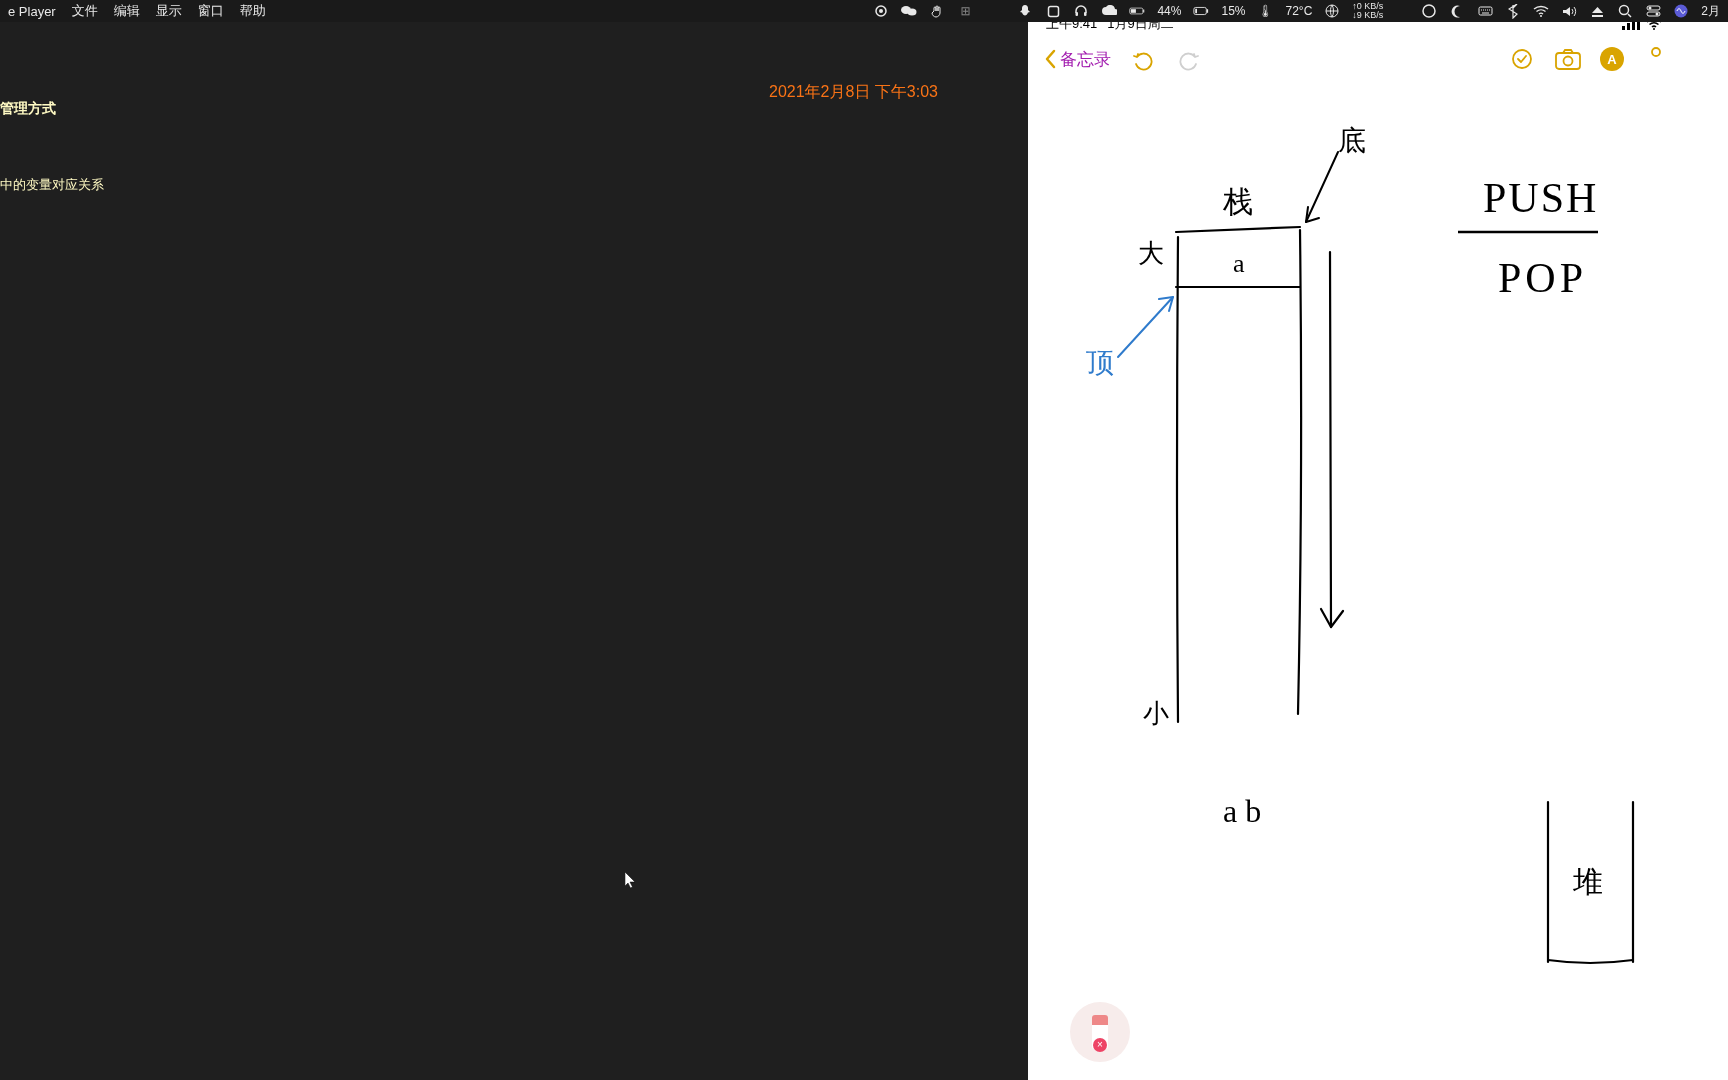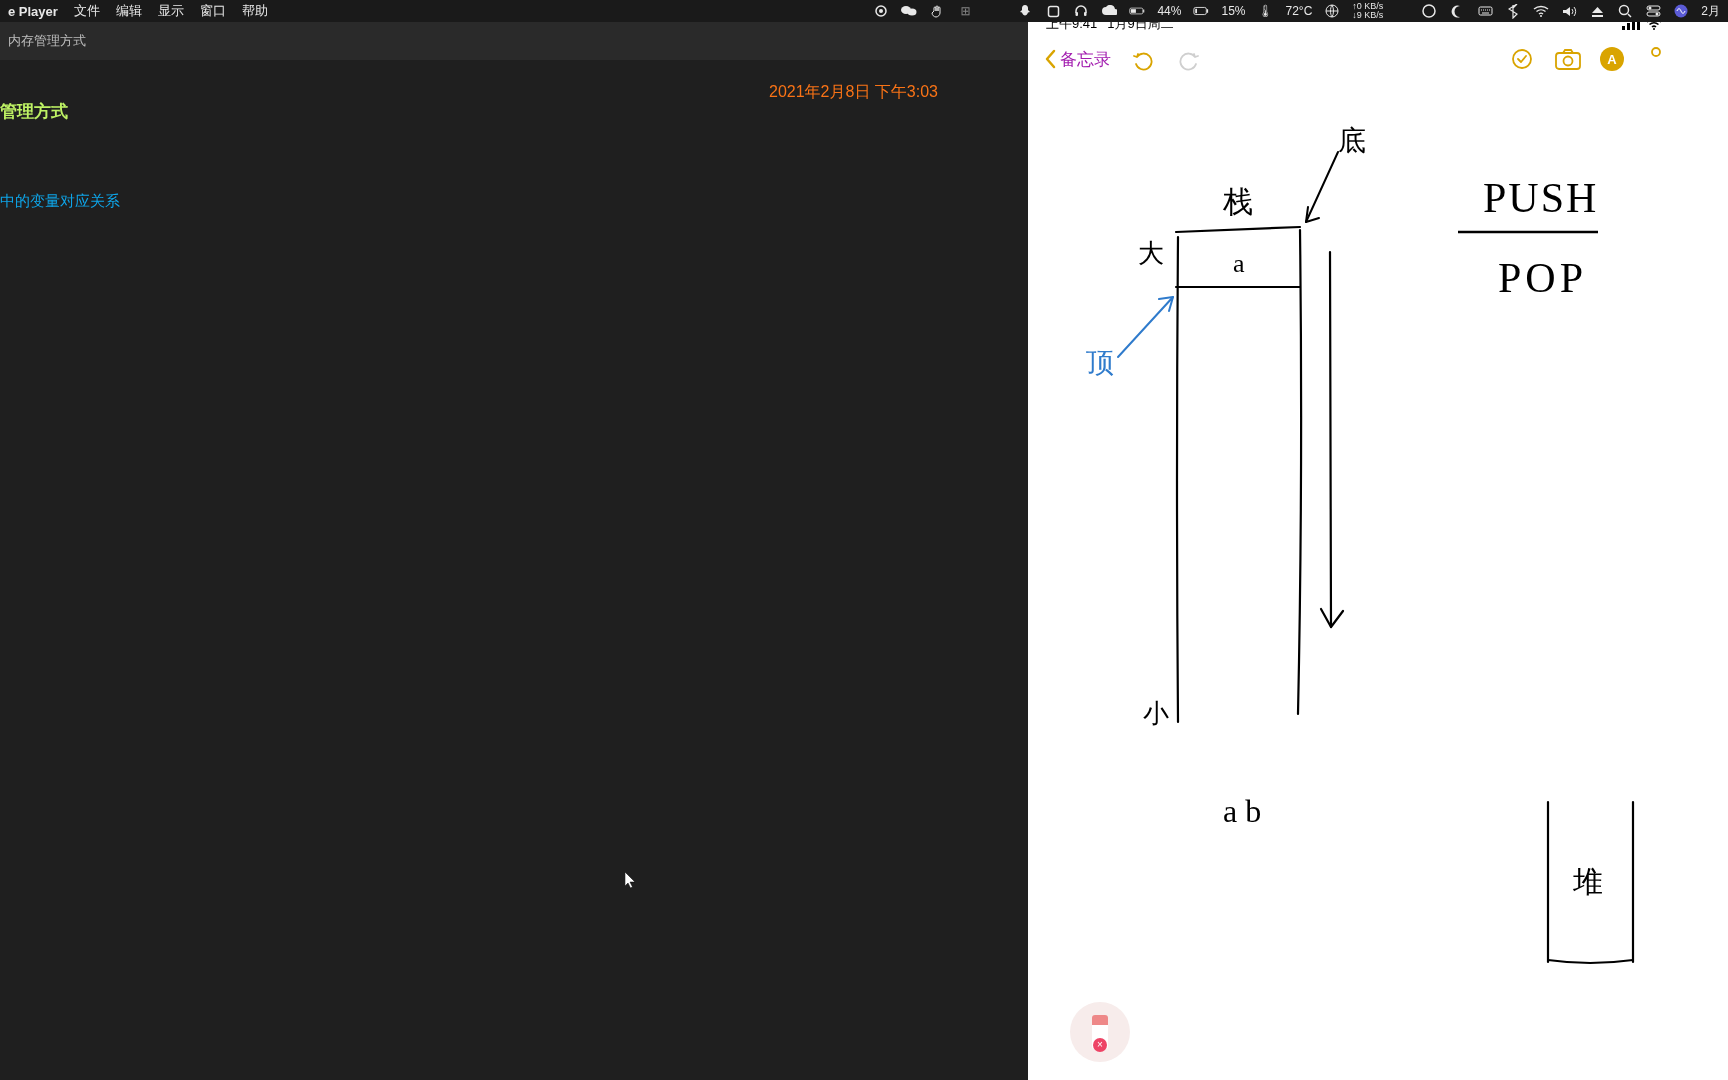"e Player" span { font-weight: 700 -> 400 }
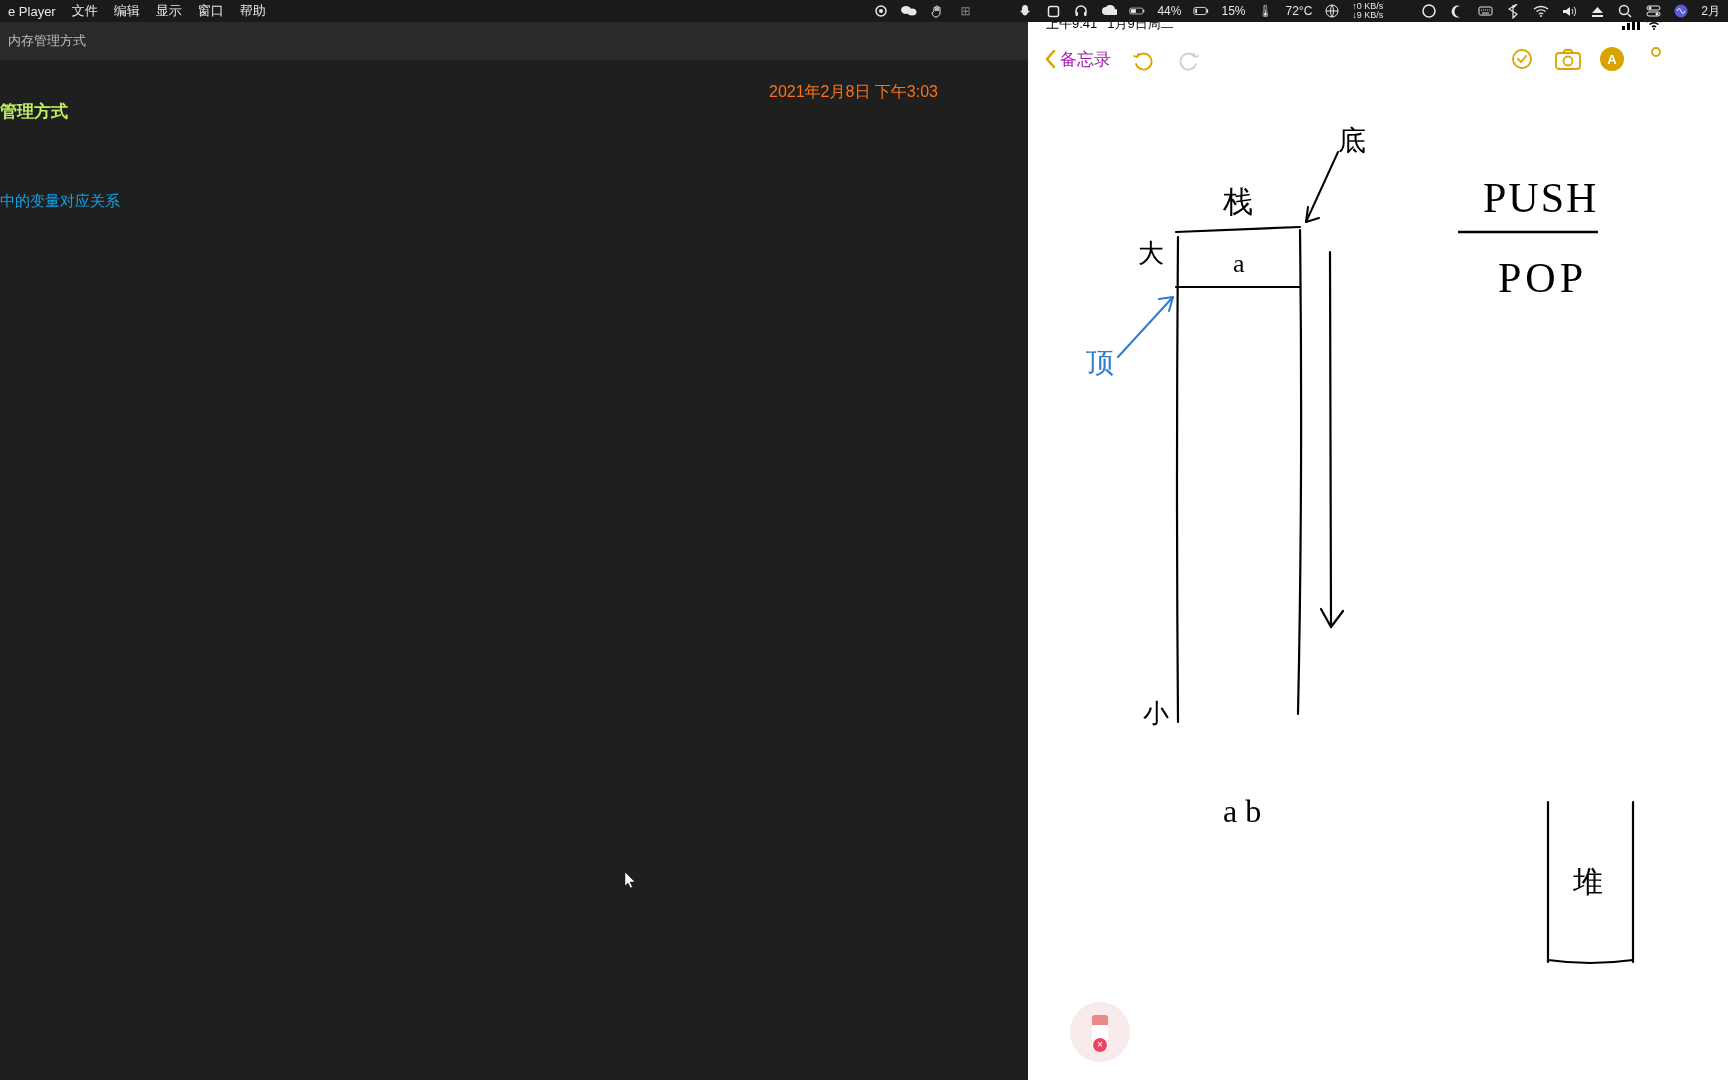"内存管理方式" div.tabbar { html: <div> <span>内存管理方式</span> </div> -> none }
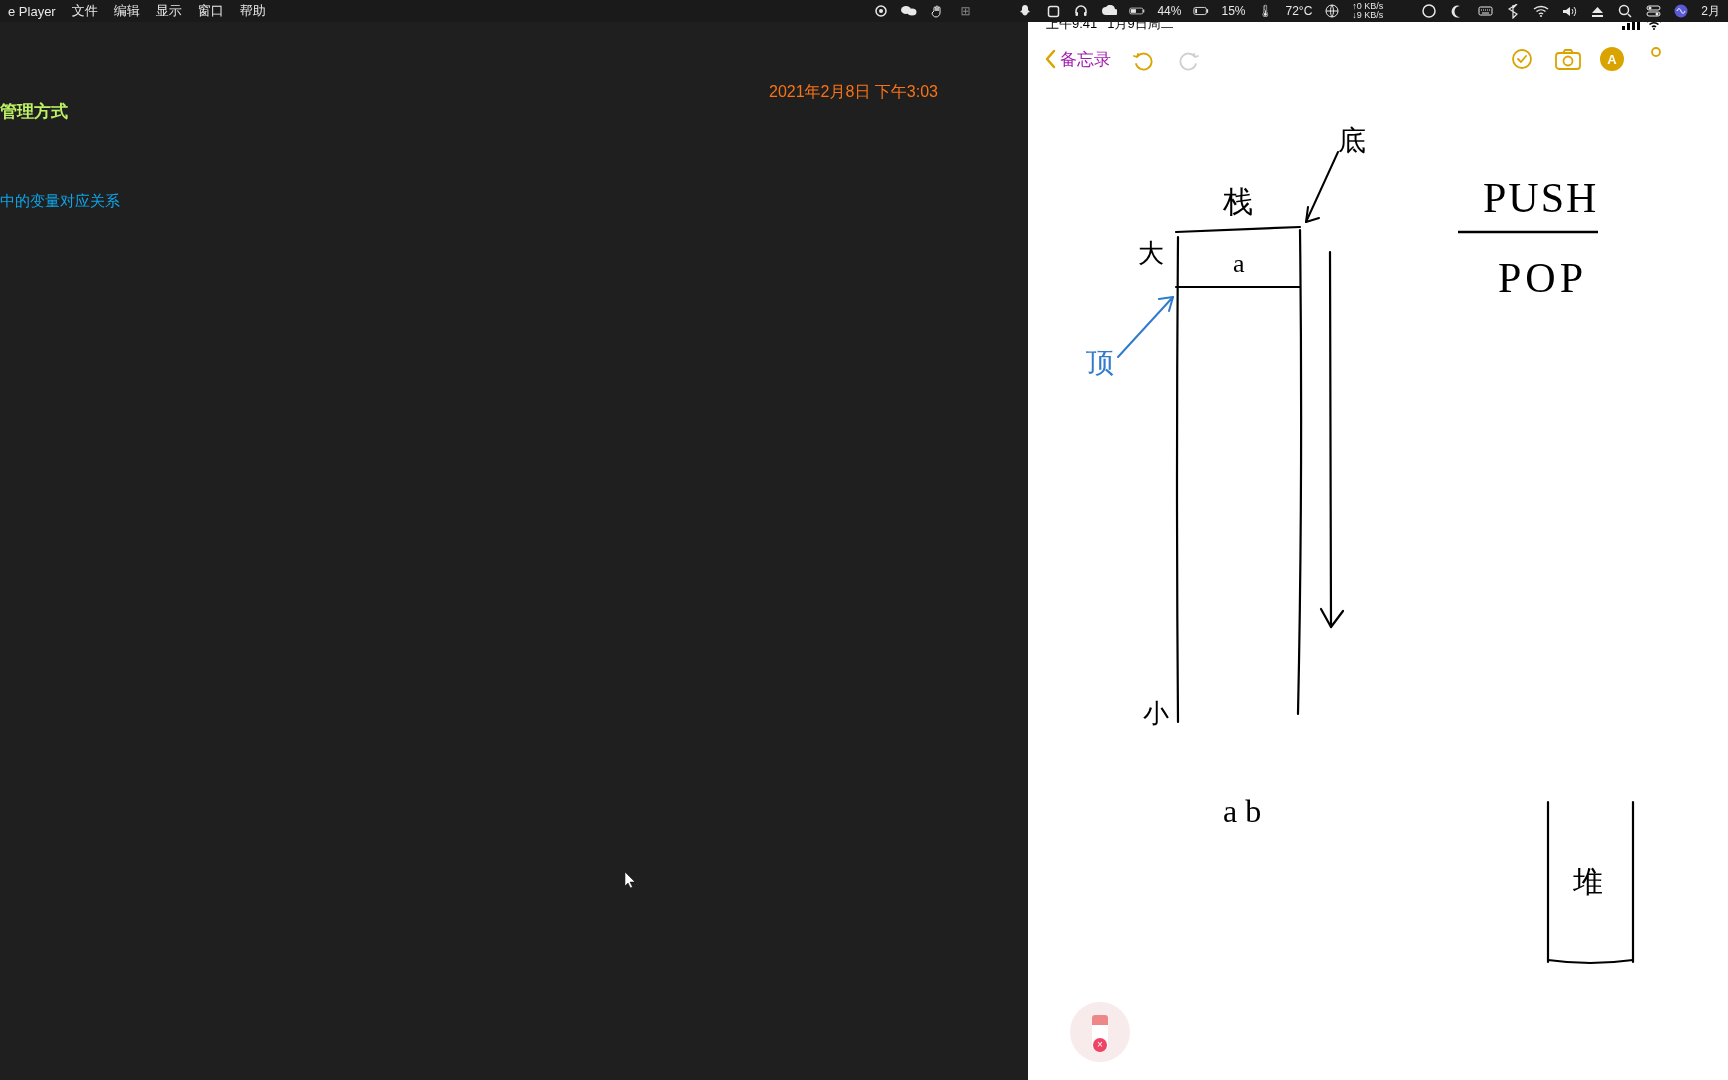"管理方式" .left-app .doc-title { color: #bef264 -> #fef9c3; font-size: 17px -> 14px }
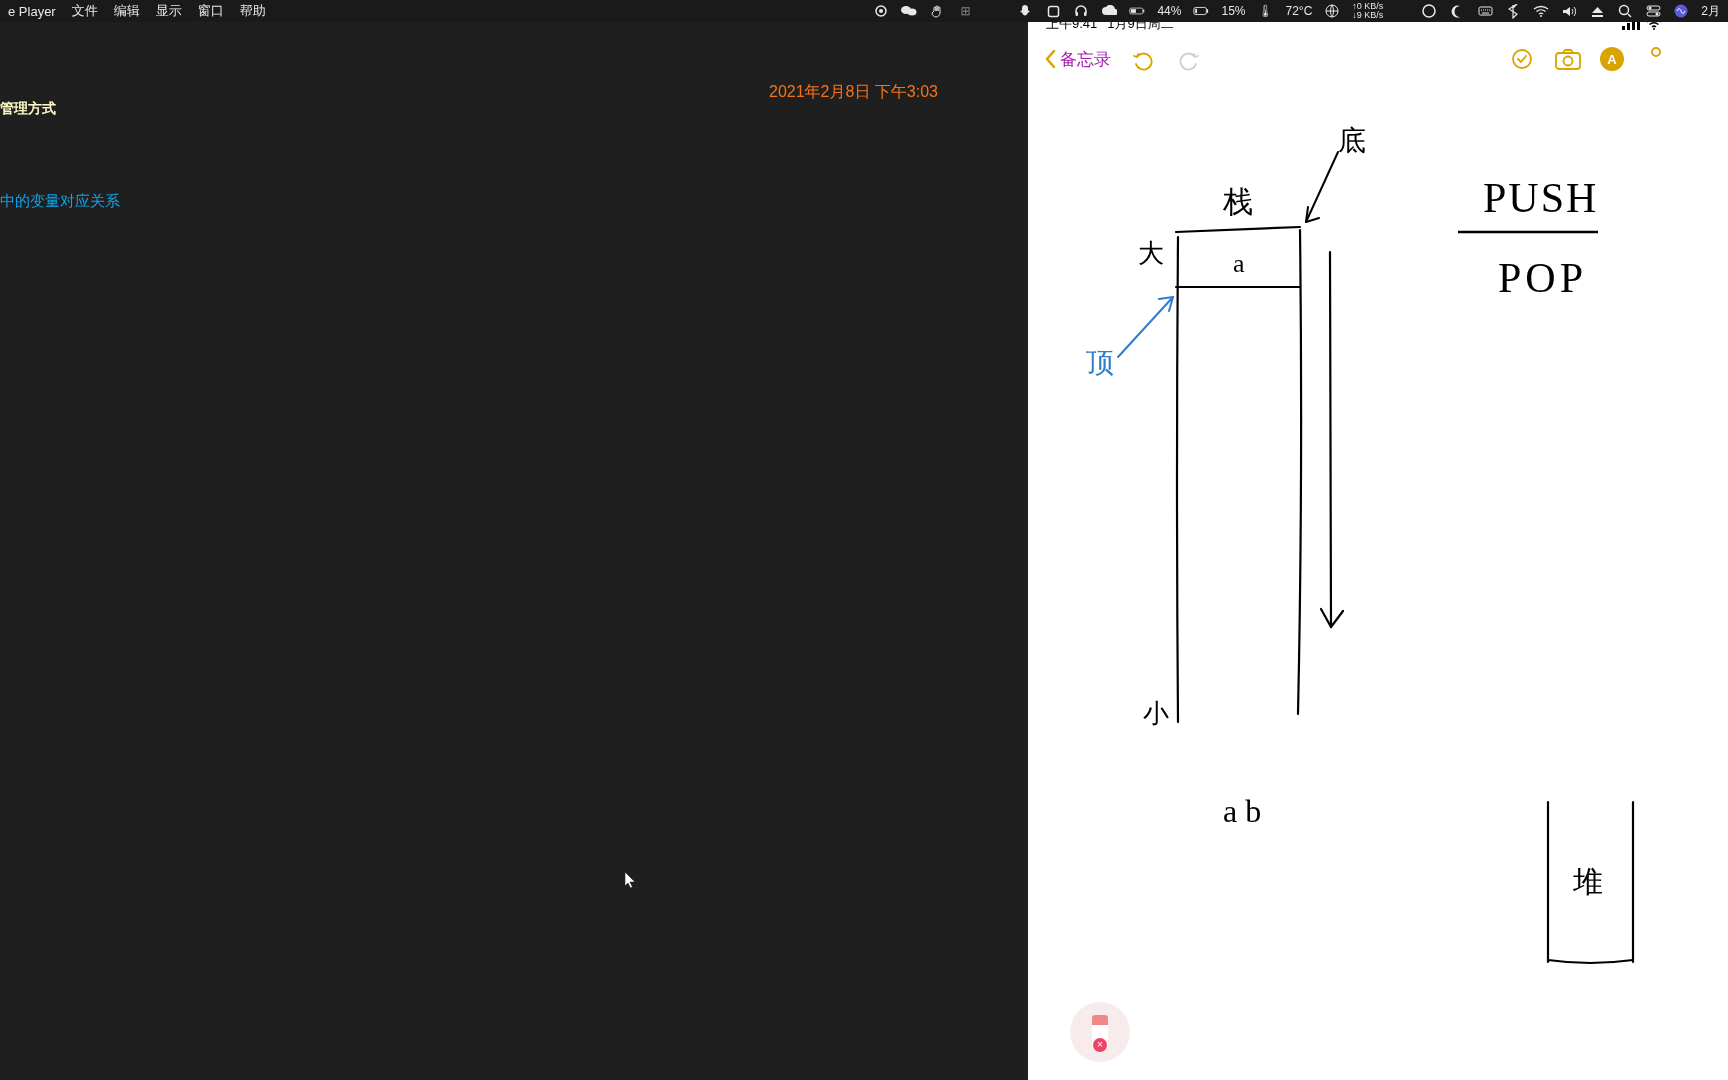"中的变量对应关系" .left-app .body-line { color: #0ea5e9 -> #fef9c3; font-size: 15px -> 13px; top: 170px -> 154px }
